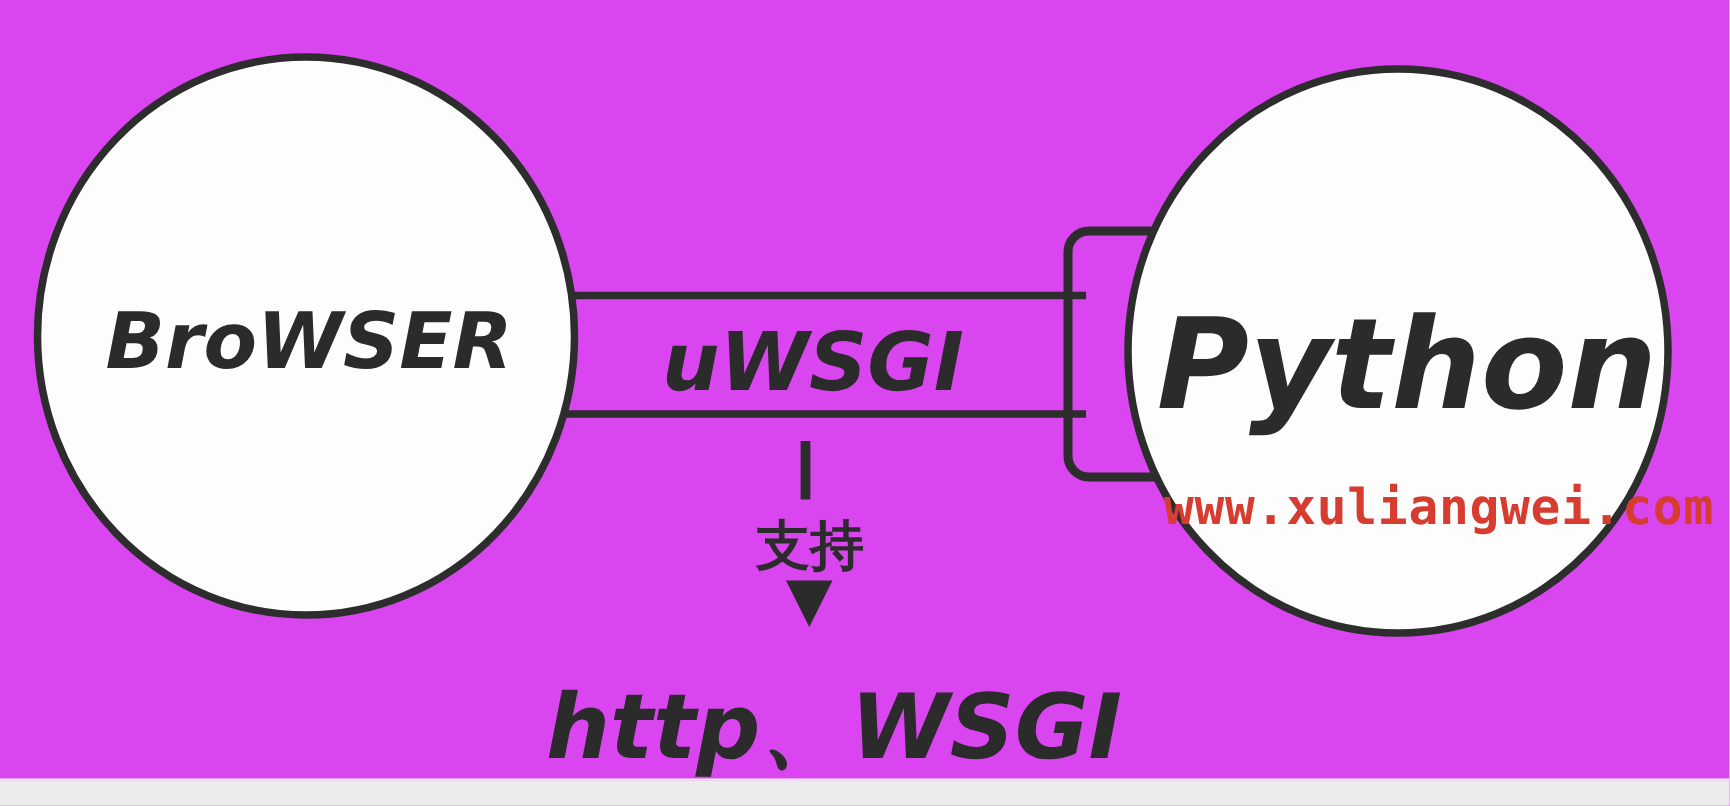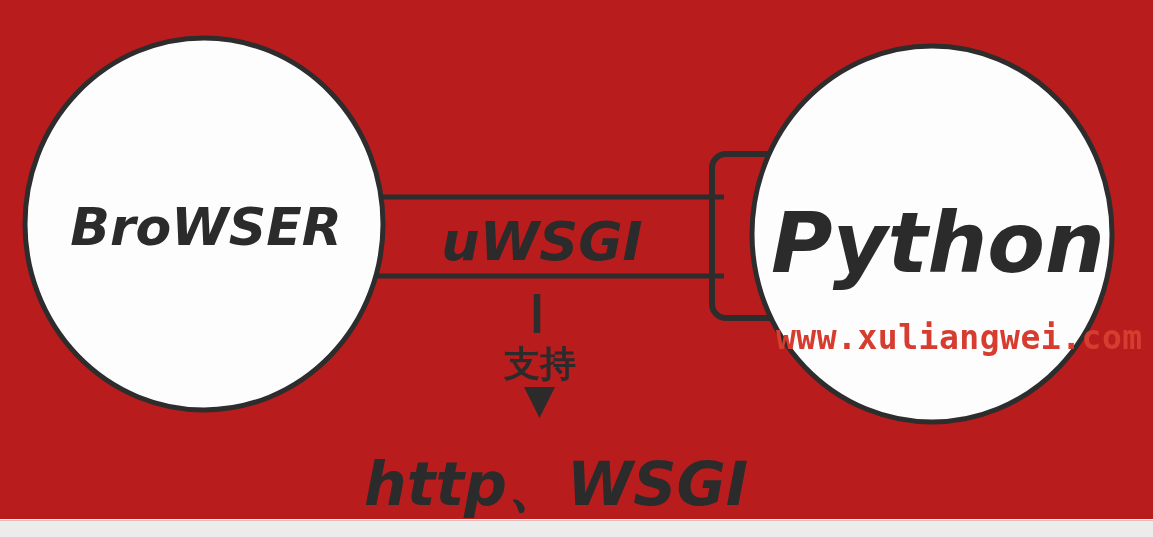"BroWSER" .stage { background: #b91c1c -> #d946ef }
